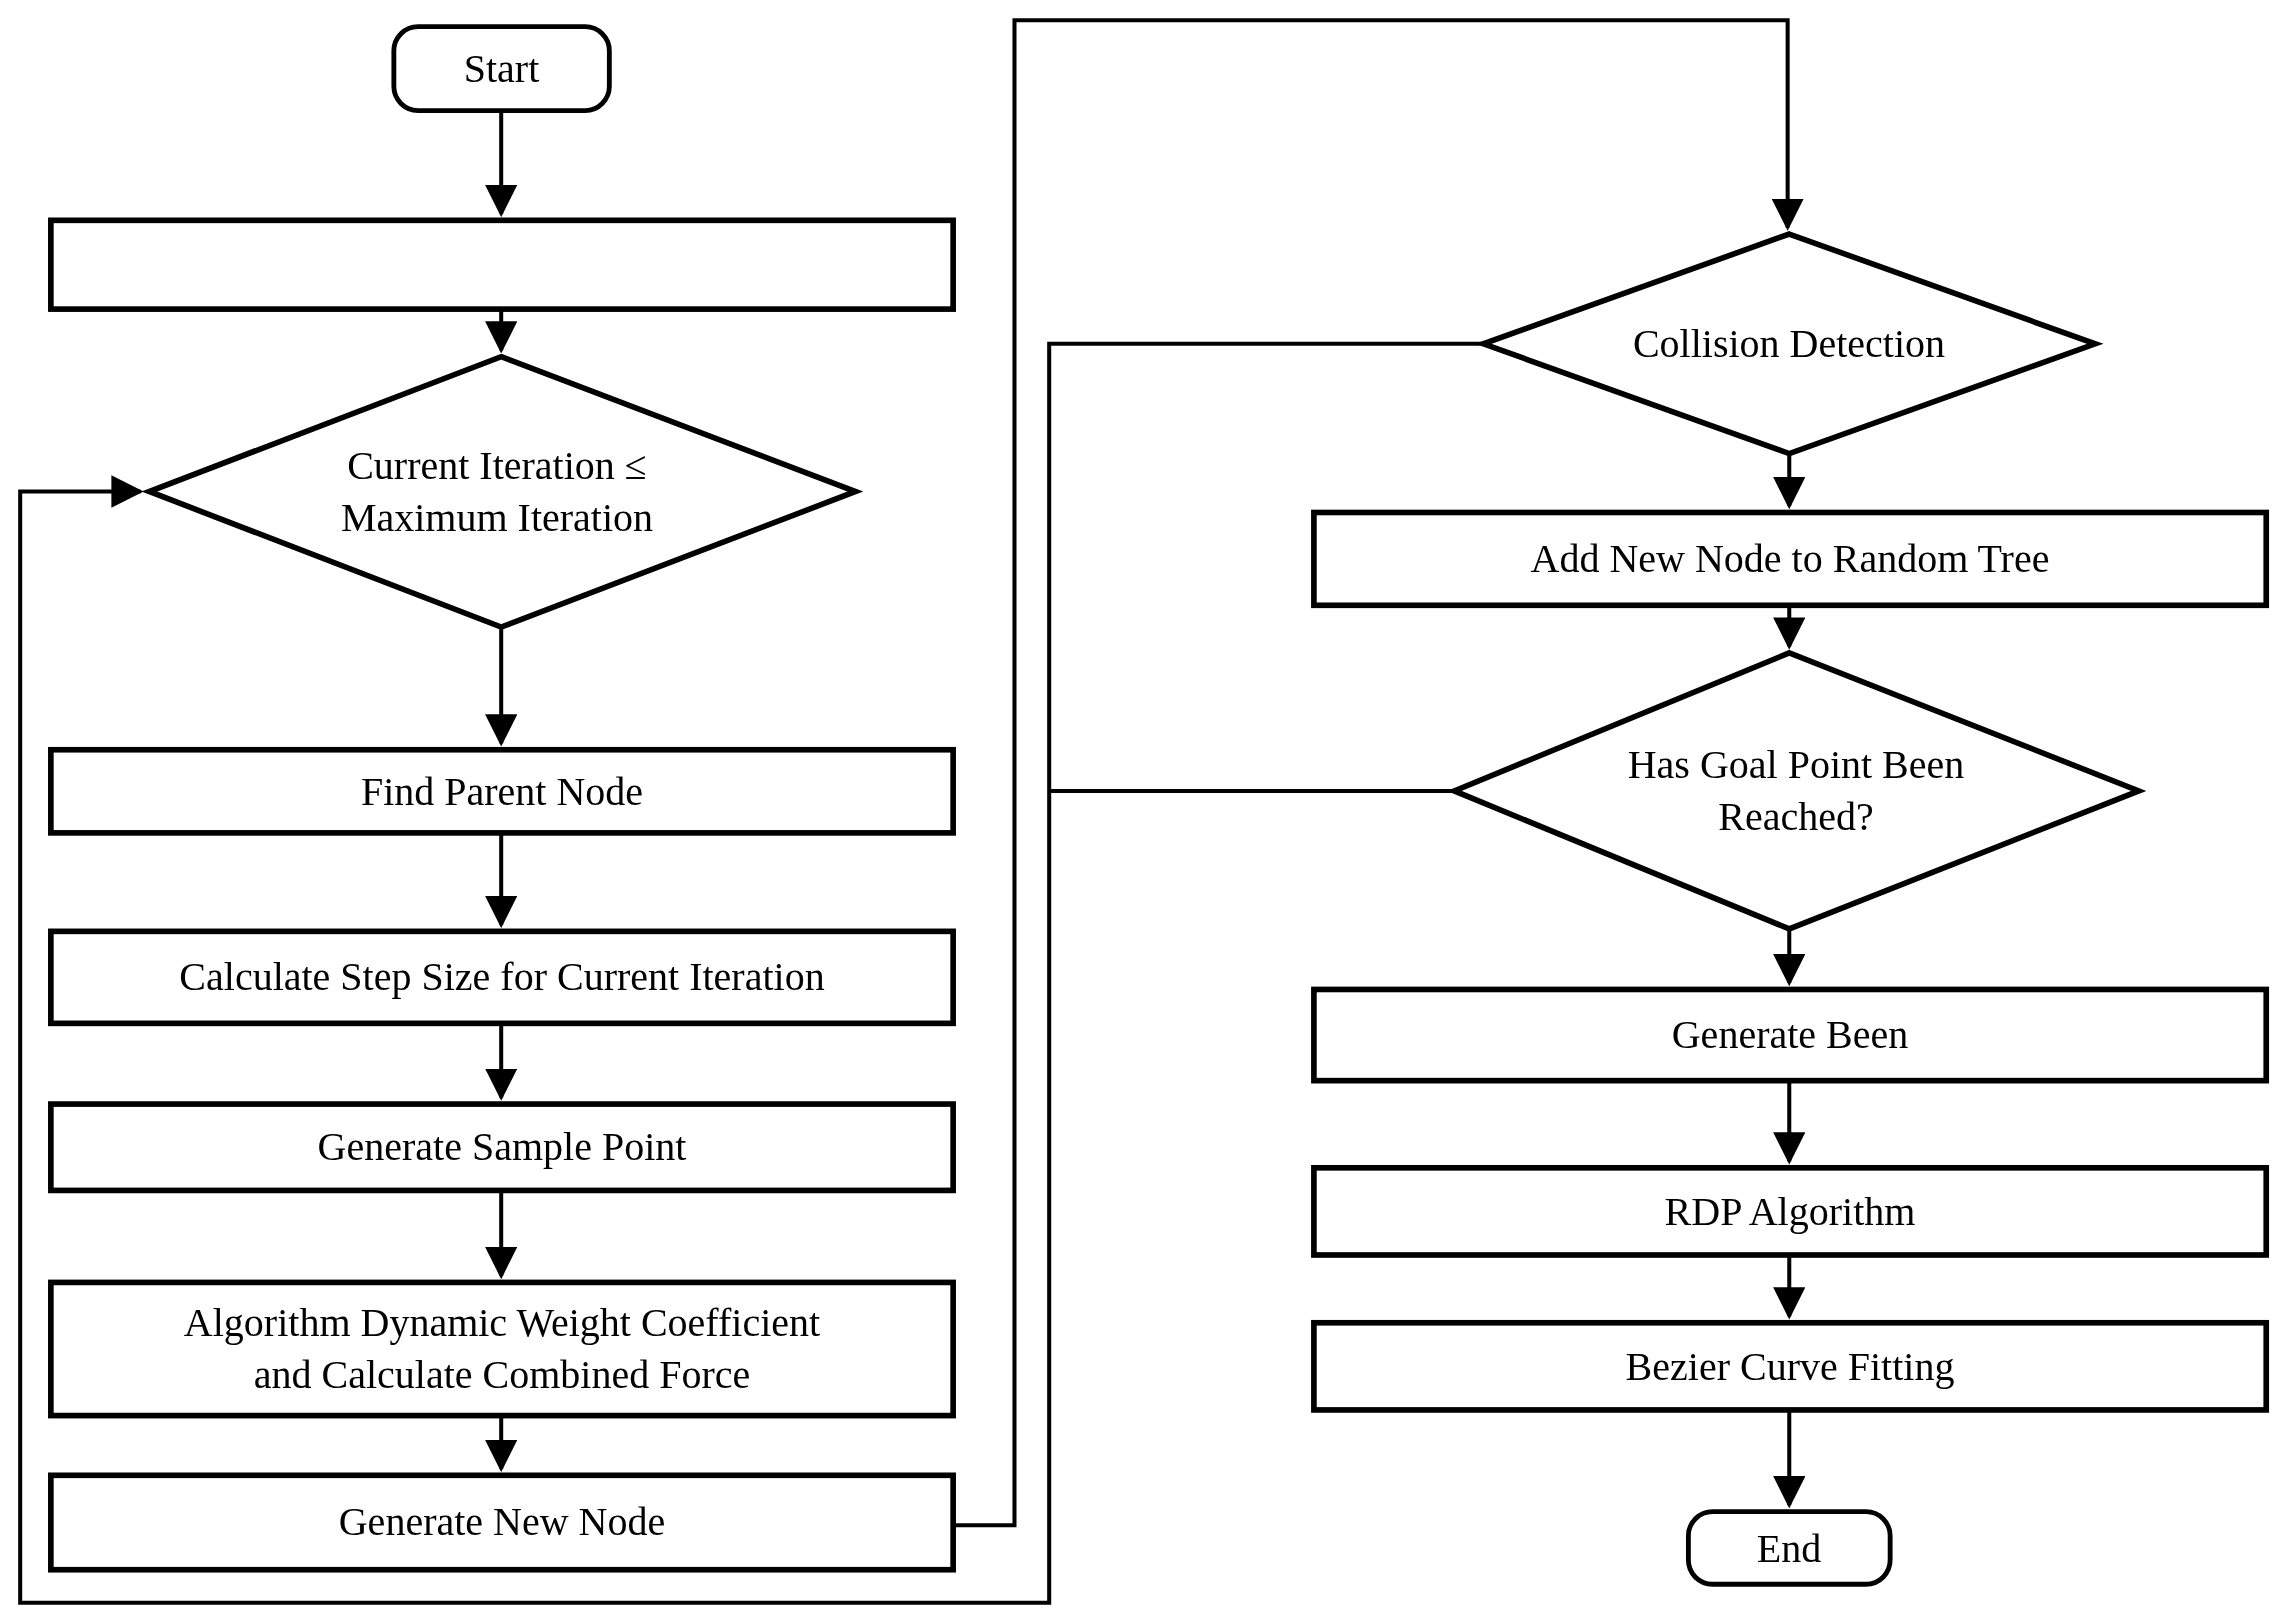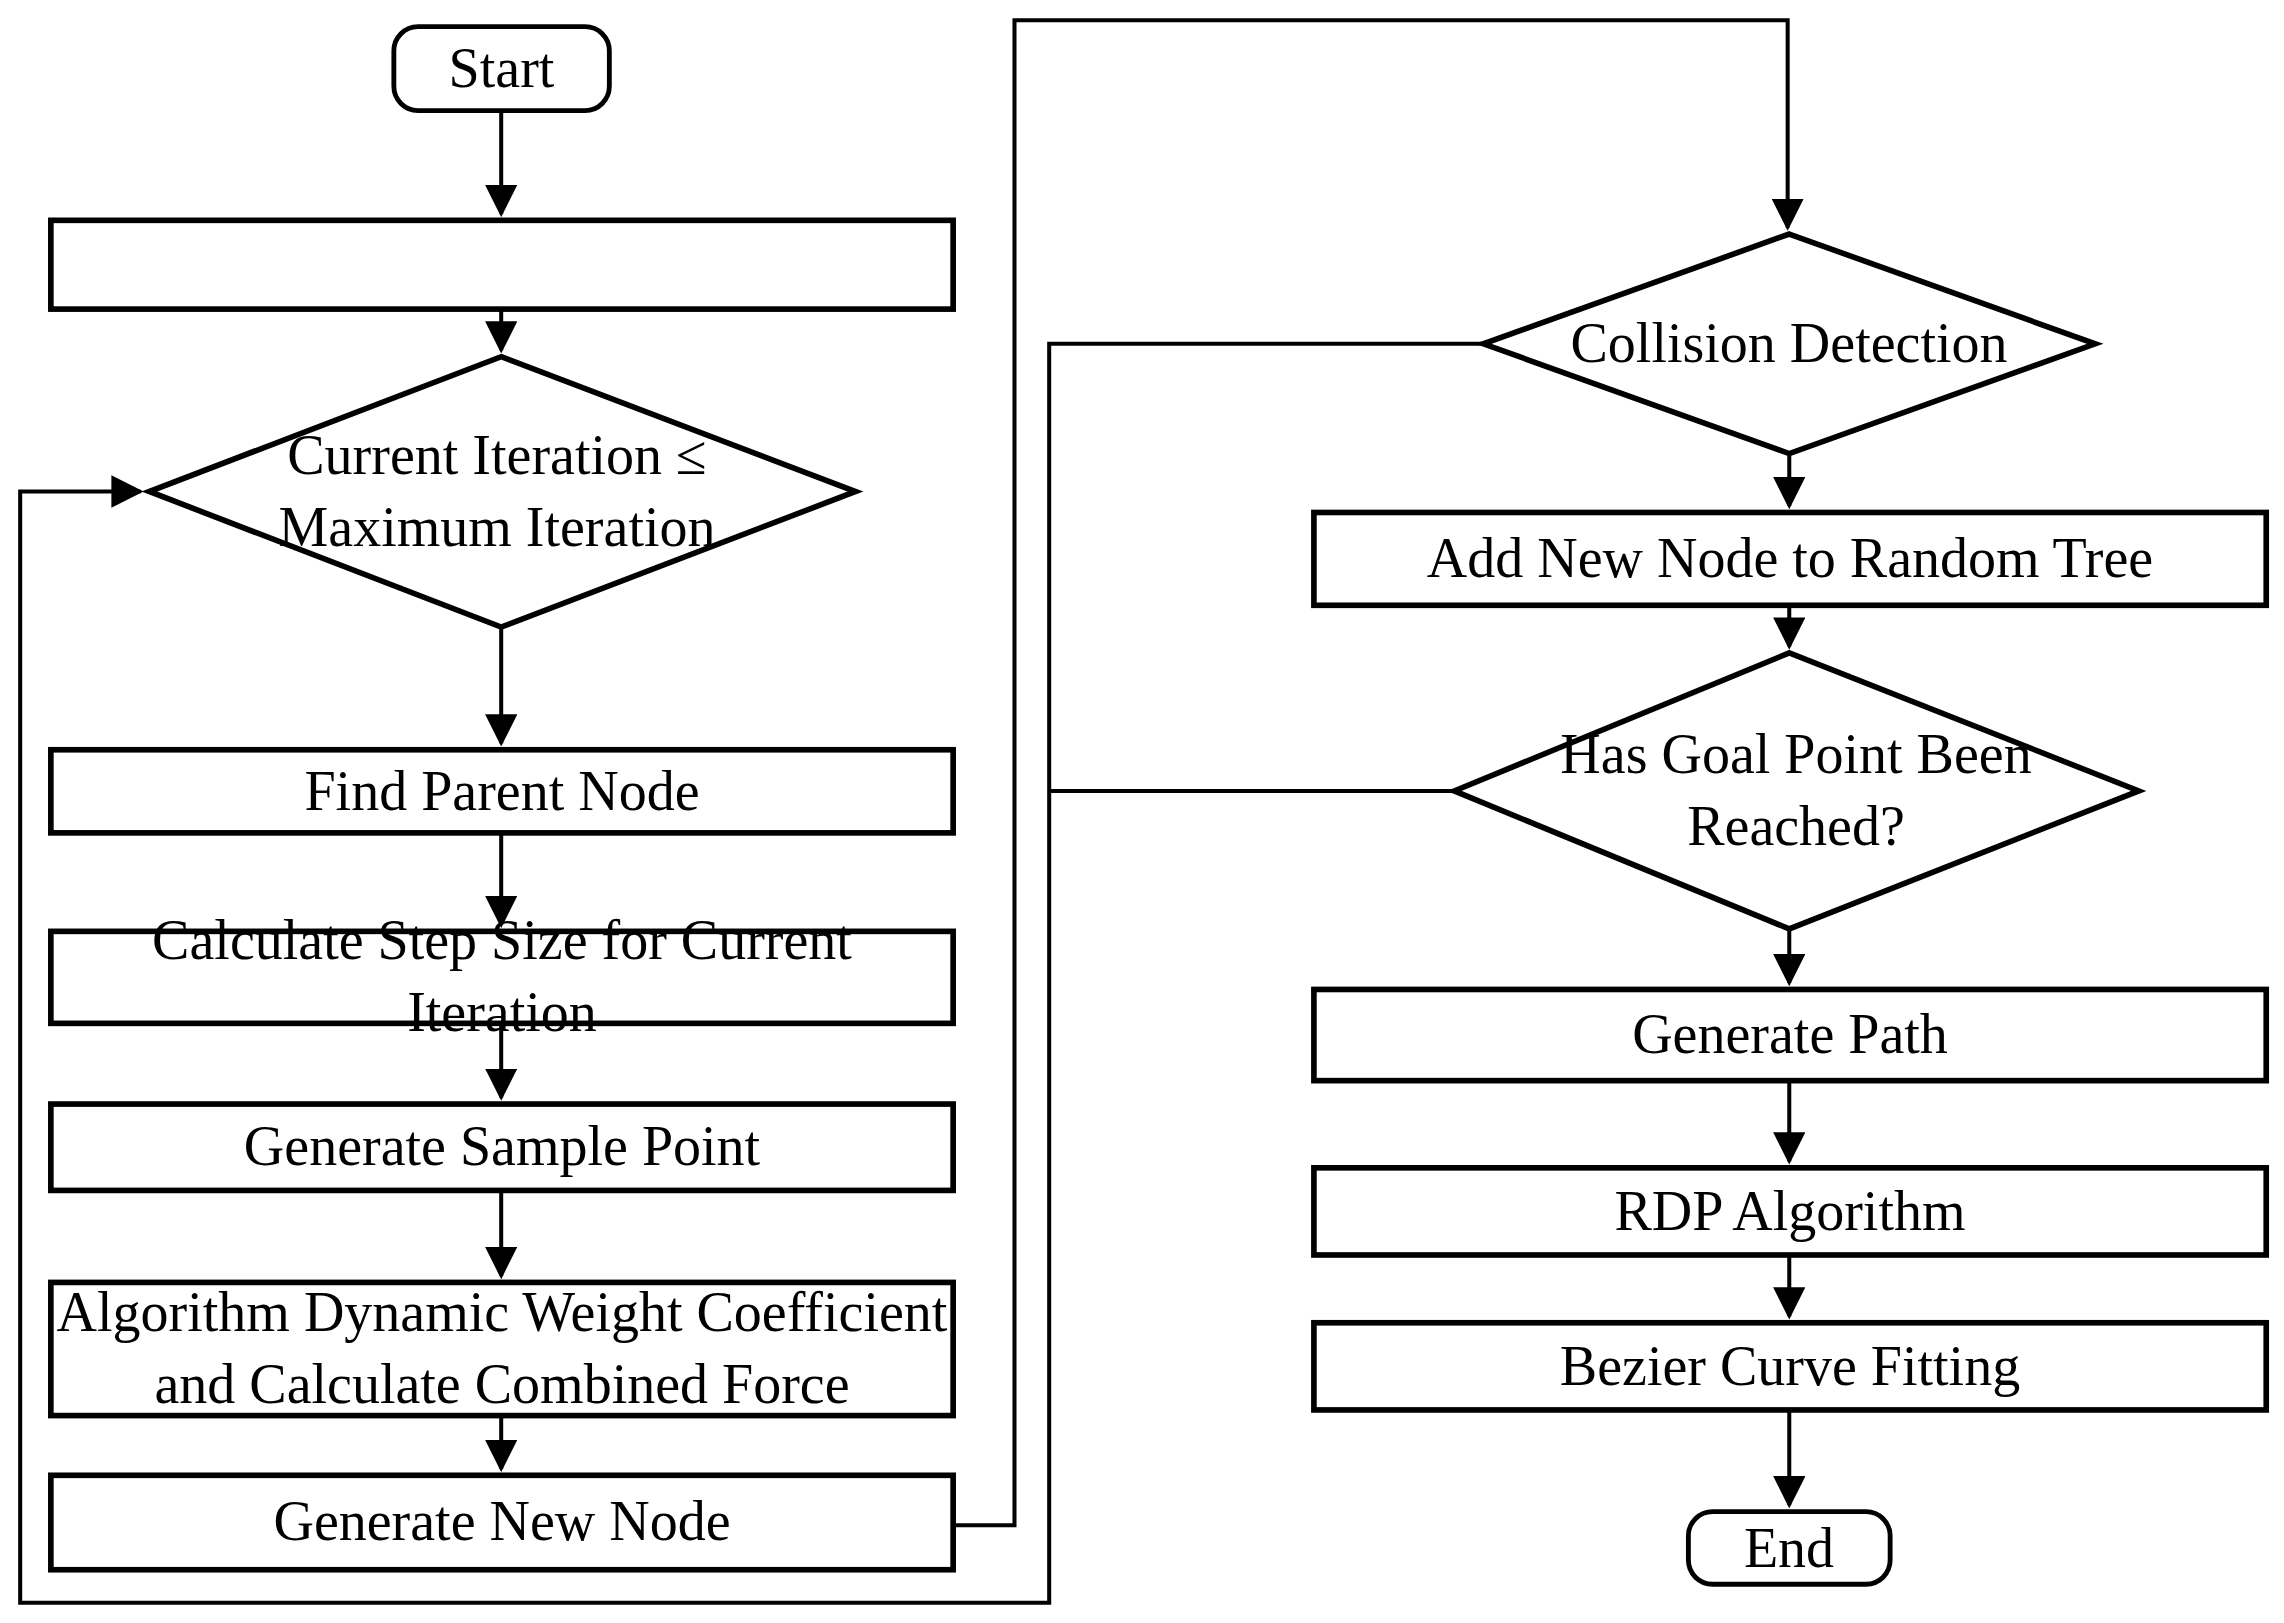"Start" .node-label { font-size: 56px -> 40px }
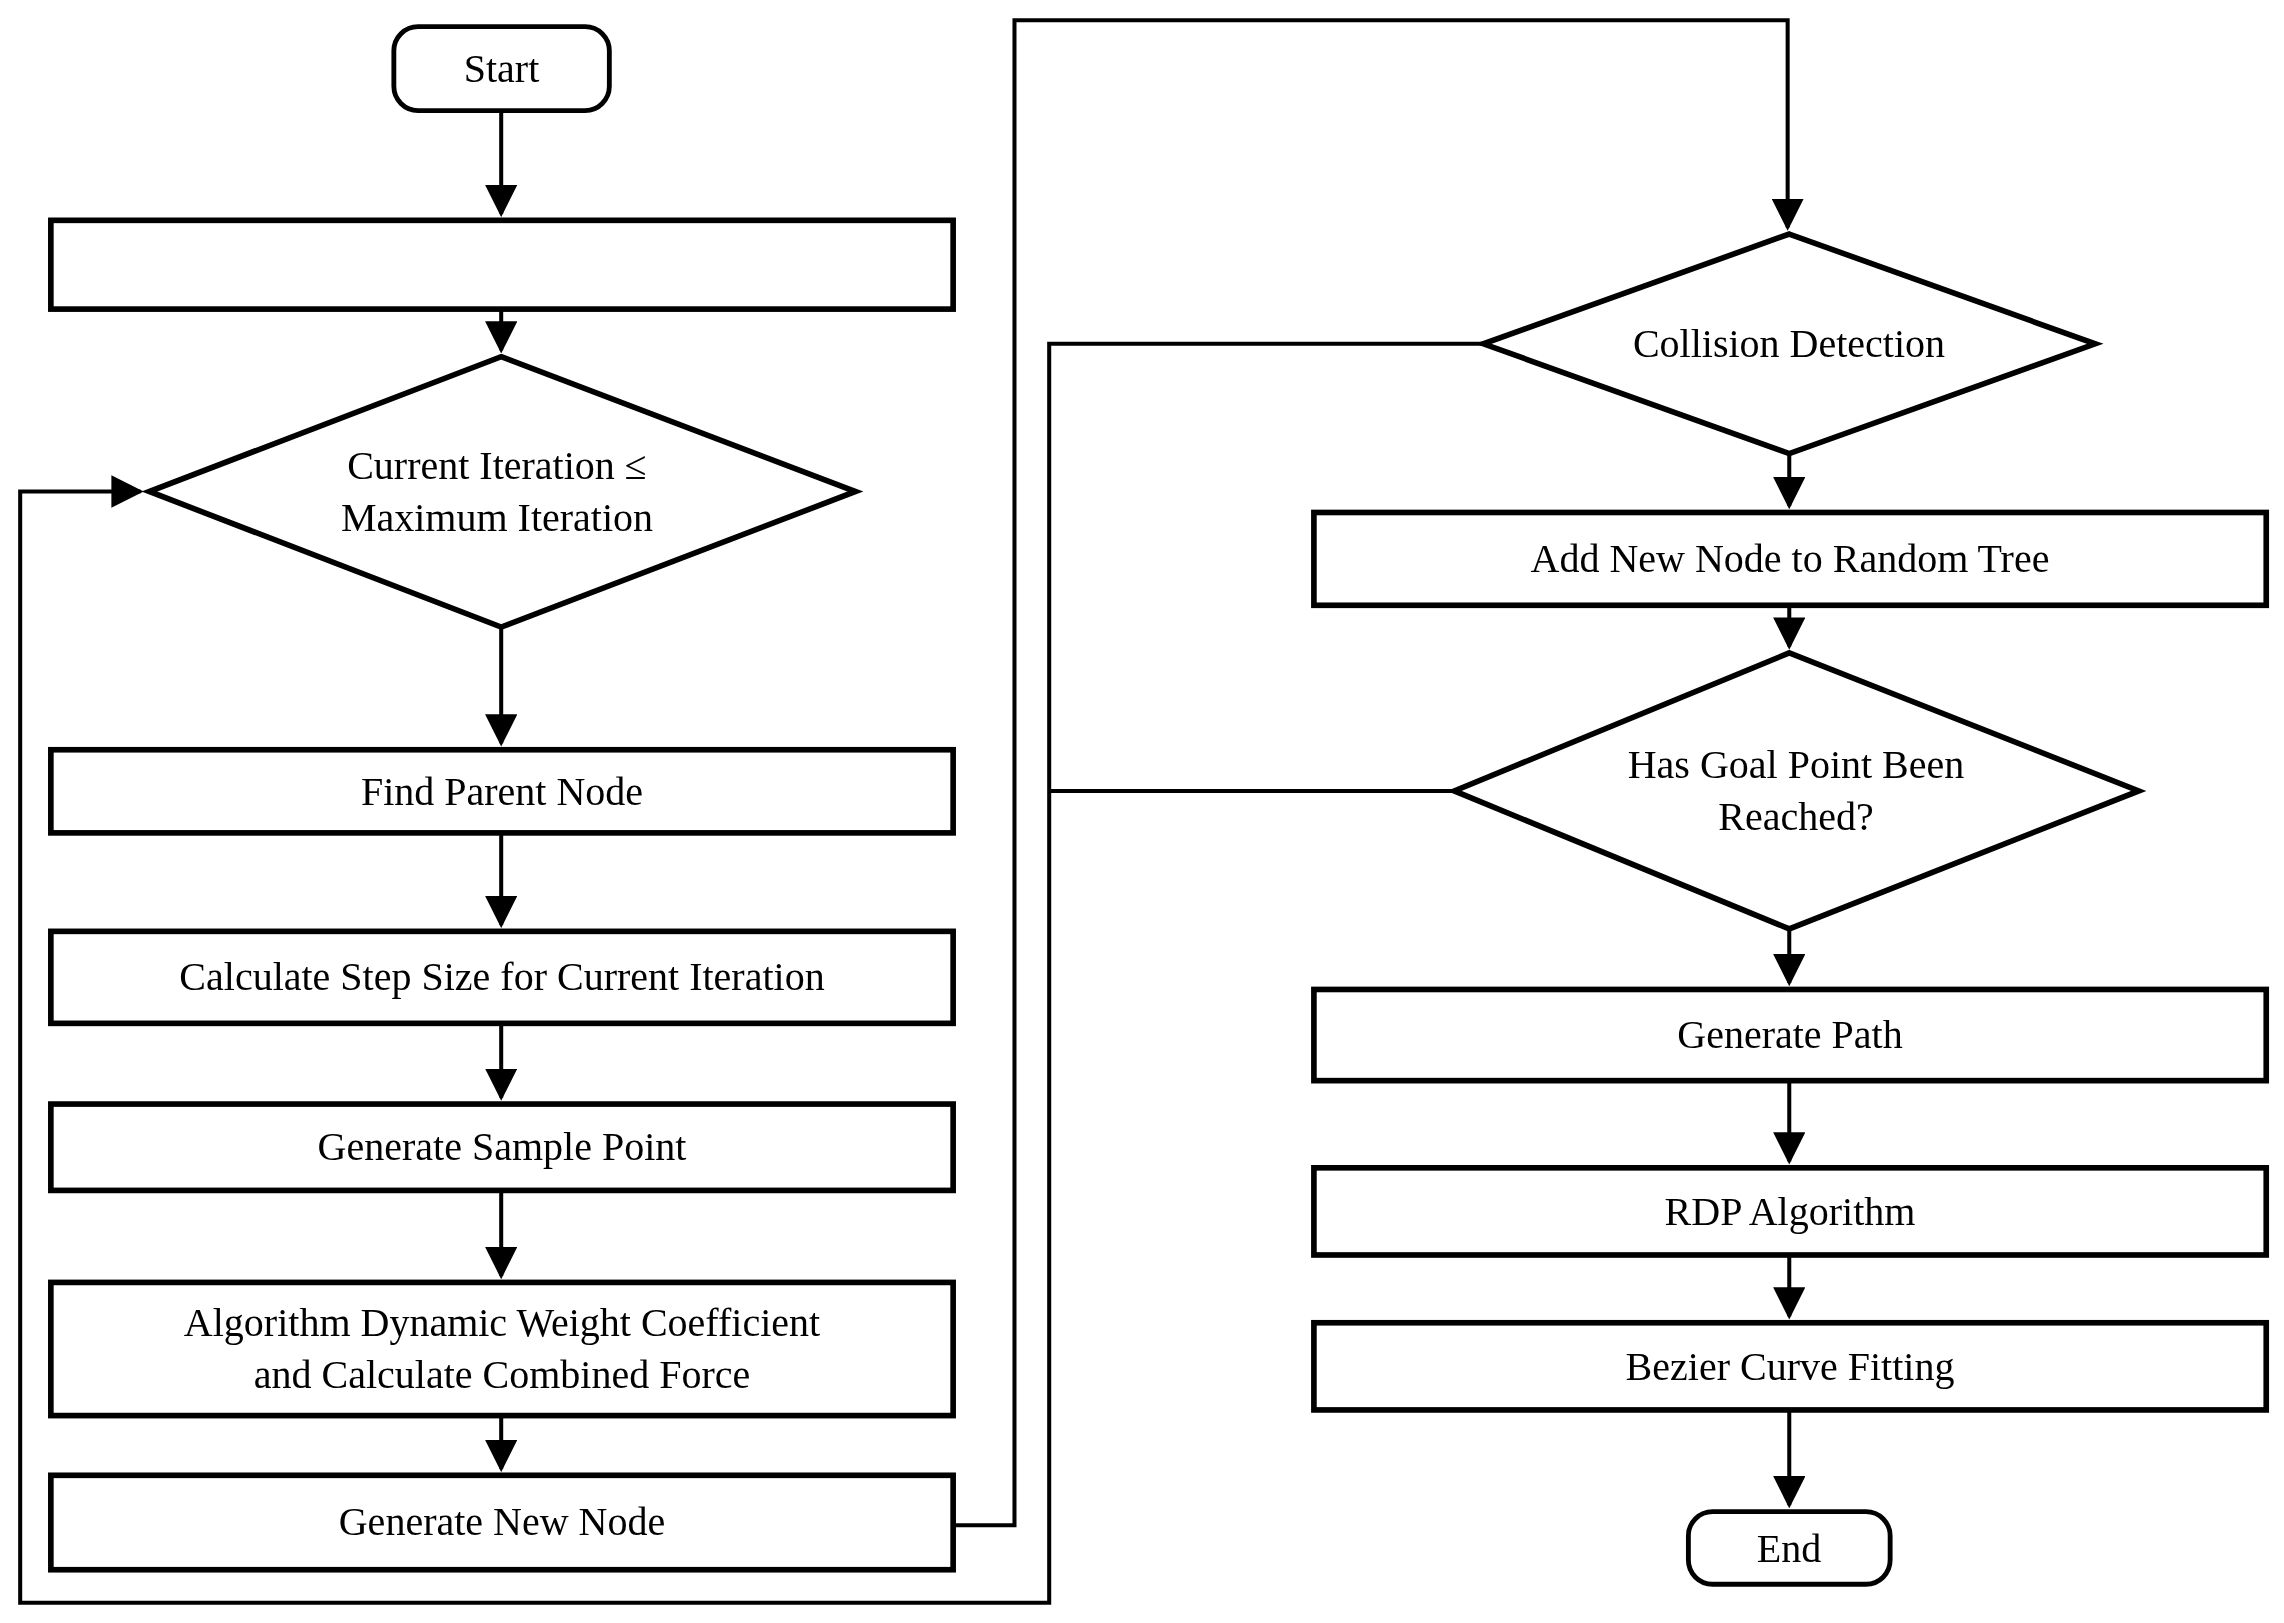"Generate Path" div.node-label { text: Path -> Been }
